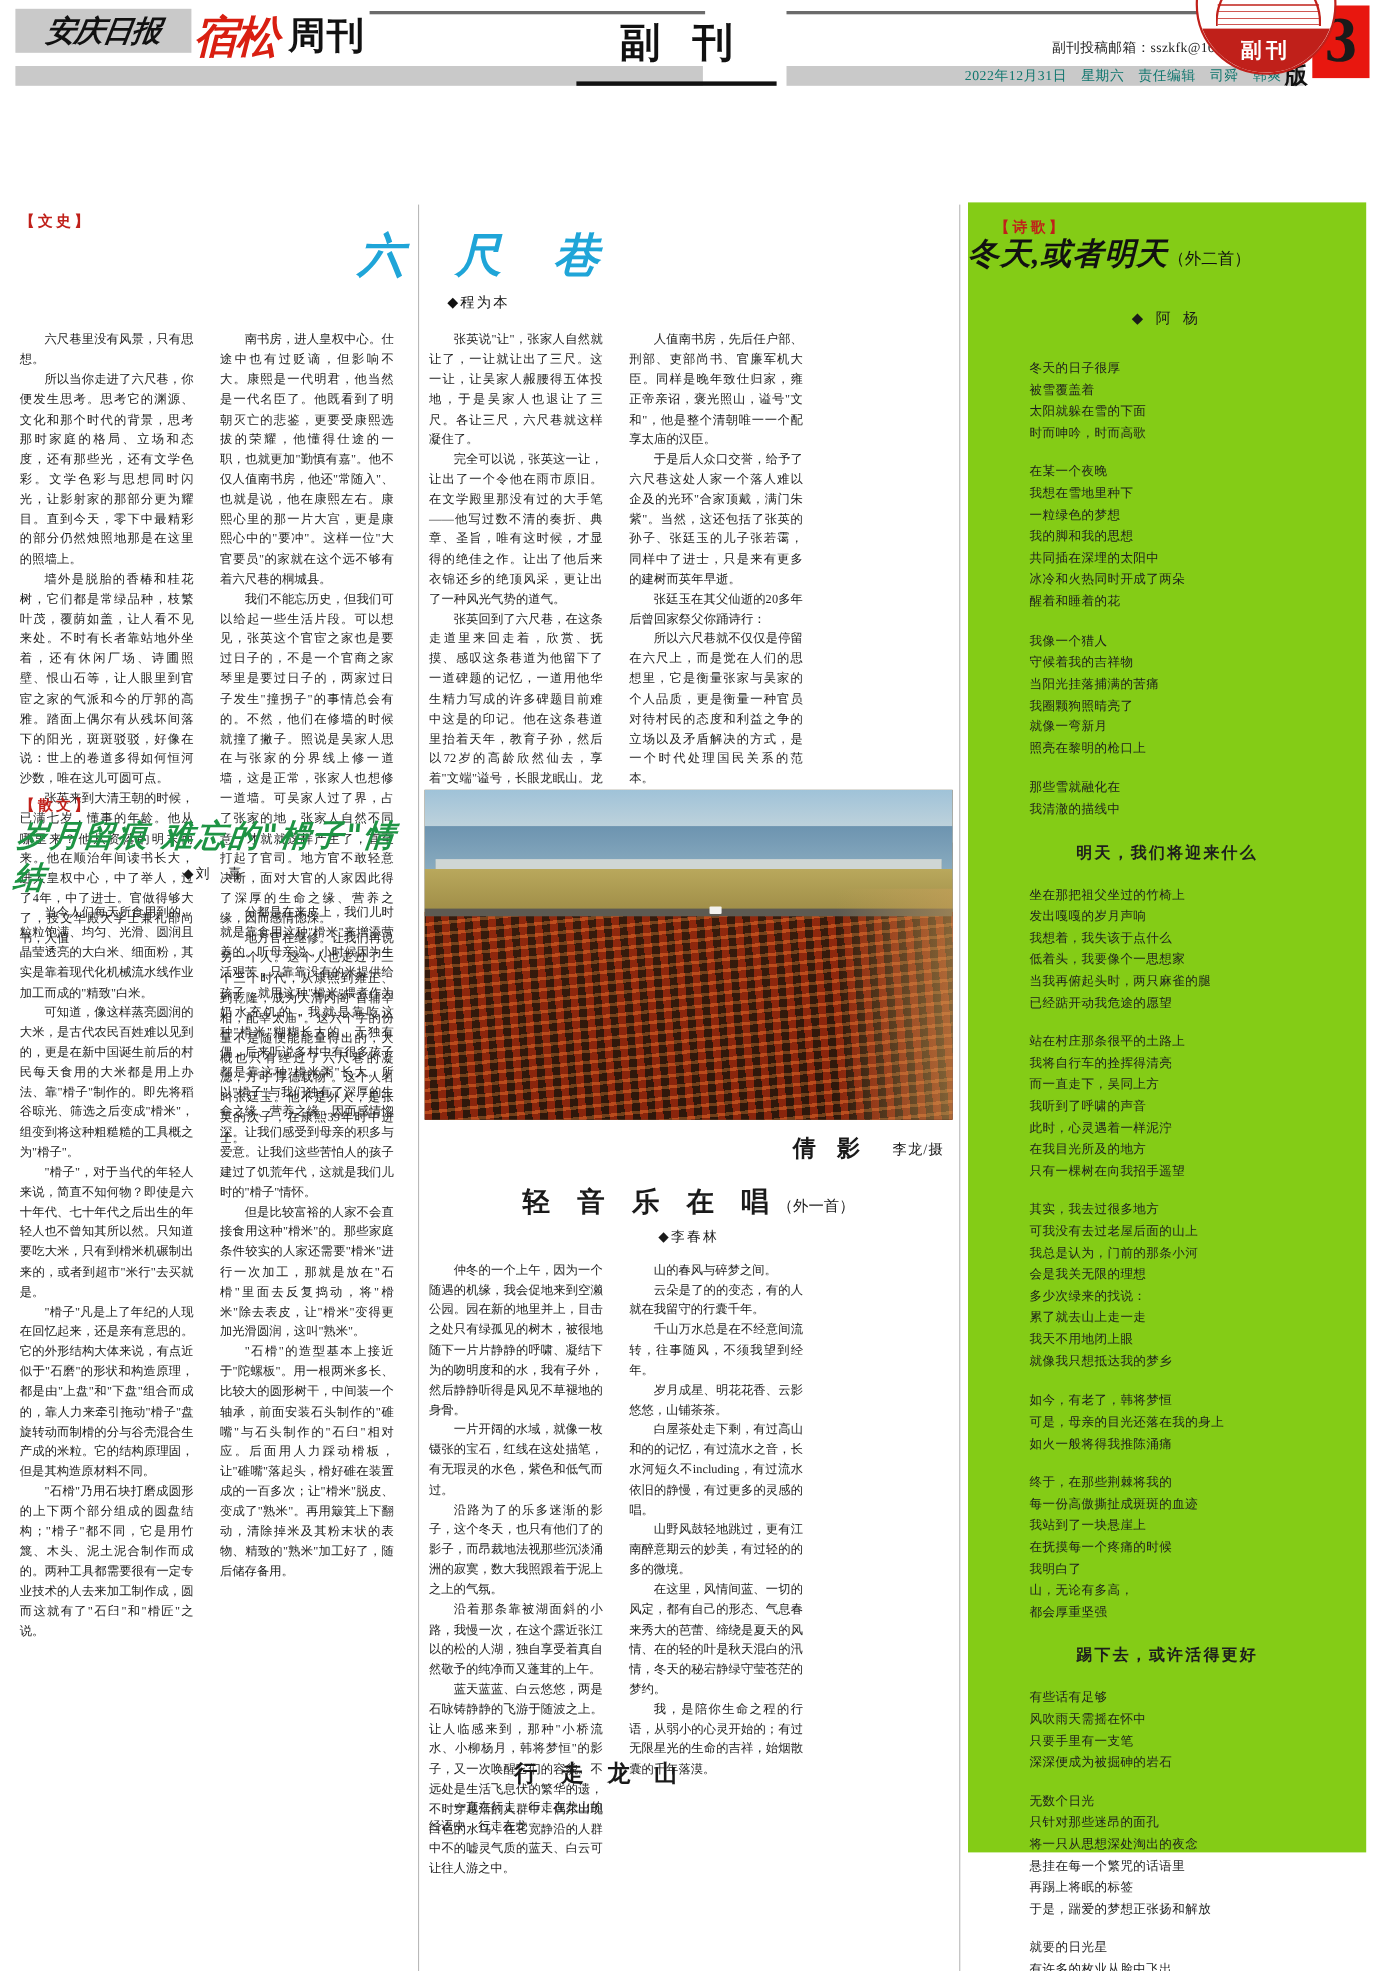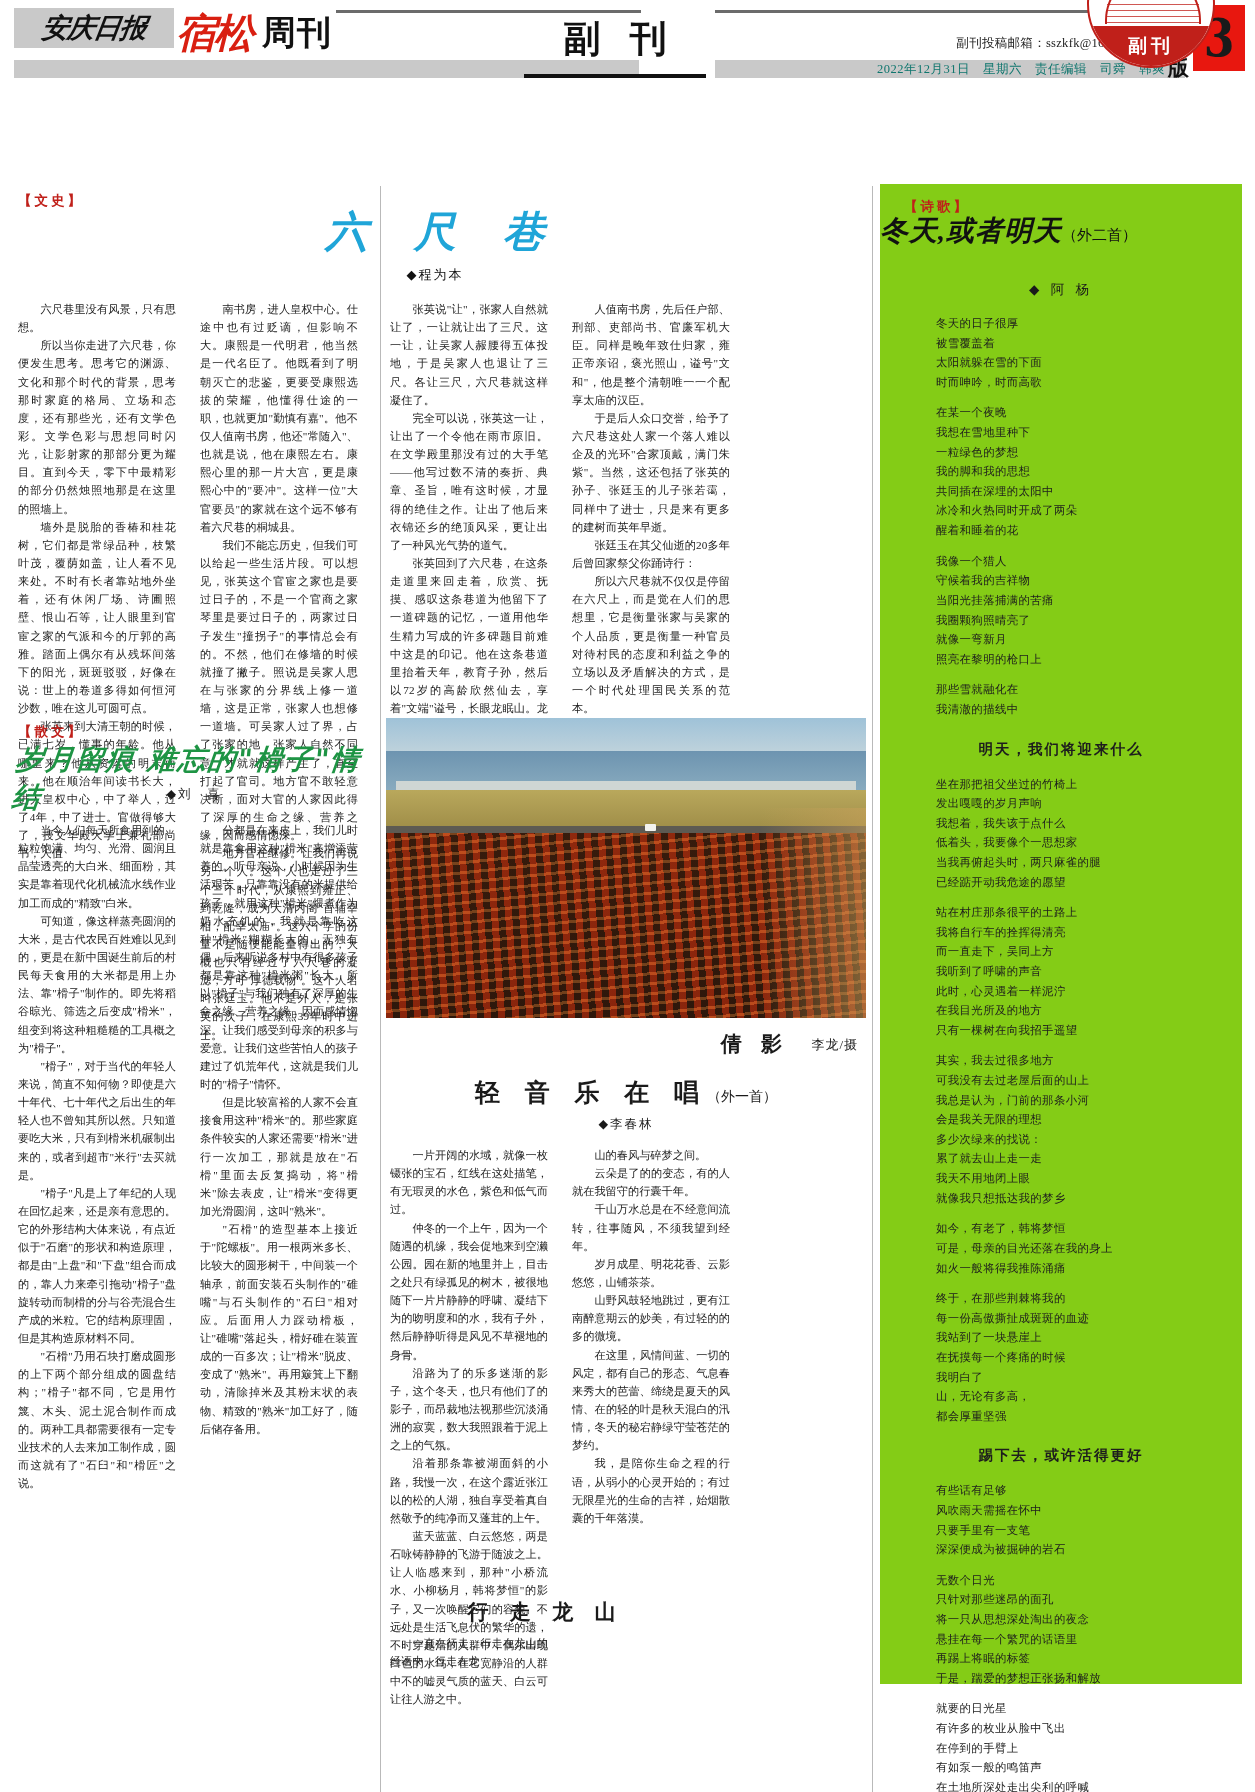"冬天的日子很厚" .poem-body .stanza { margin: 4px 0 11px 0 -> 16px 0 11px 0 }
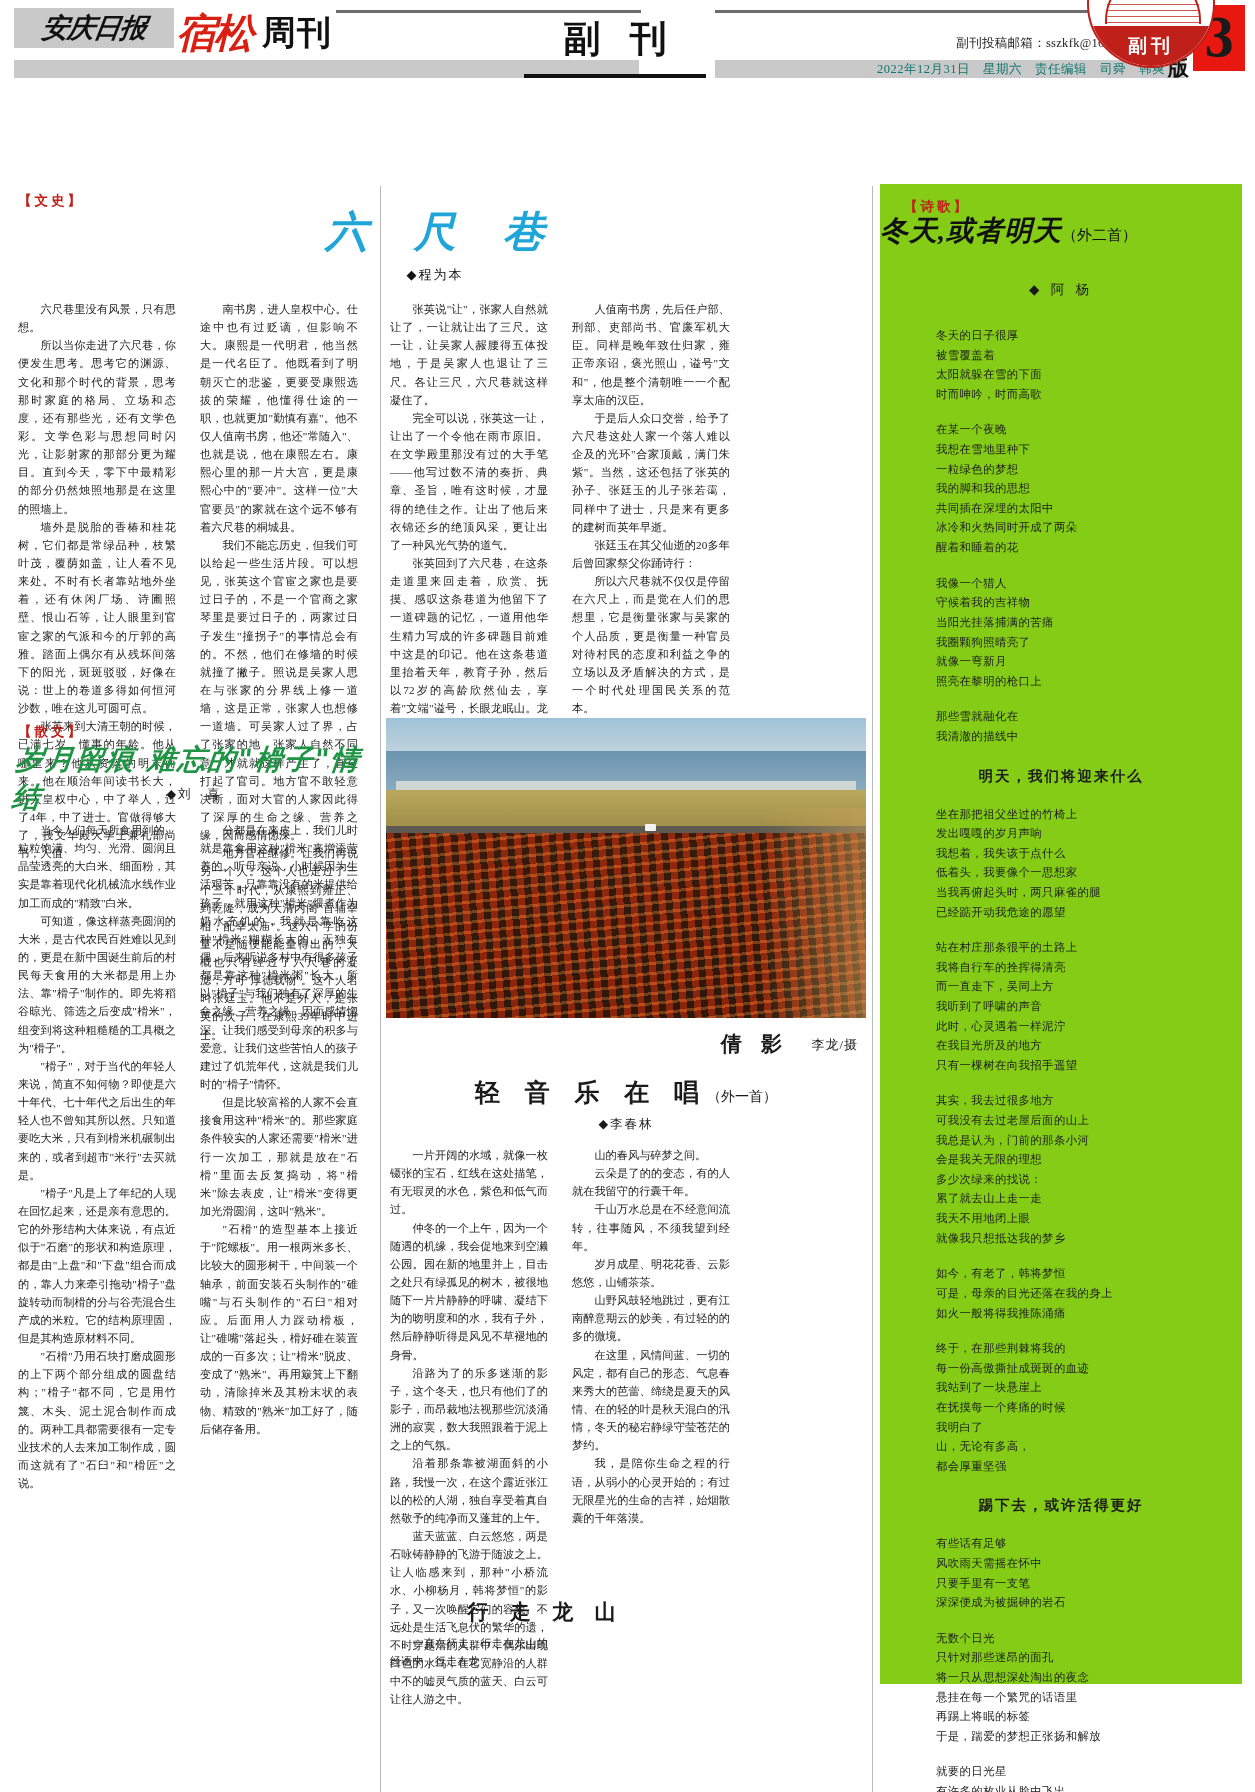"一片开阔的水域，就像一枚镊张的宝石，红线在这处描笔，有无瑕灵的水色，紫色和低气而" p { order: before "仲冬的一个上午，因为一个随遇的机缘，我会促地来到空濑公园。园在新的地里并上，目击" -> after "仲冬的一个上午，因为一个随遇的机缘，我会促地来到空濑公园。园在新的地里并上，目击" }
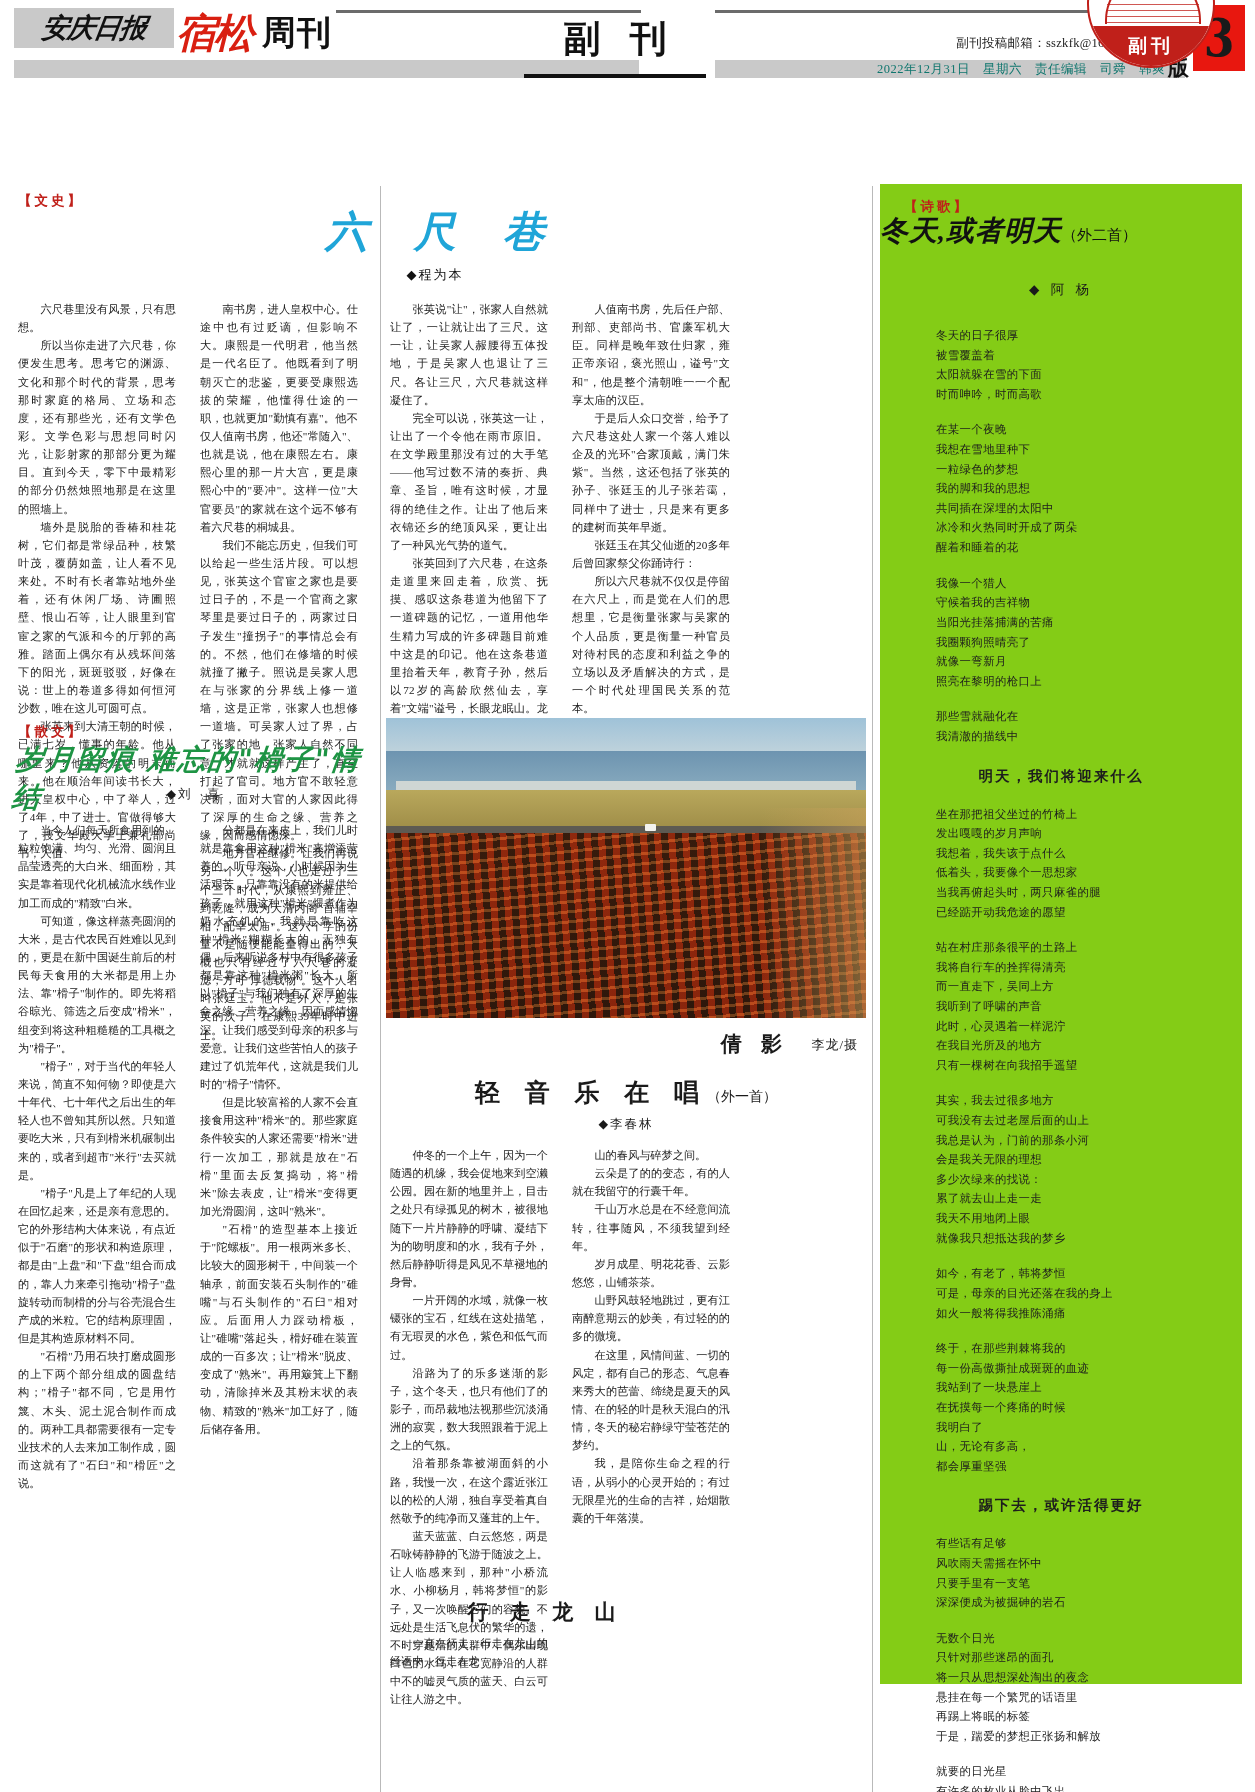"白屋茶处走下剩，有过高山和的的记忆，有过流水之音，长水河短久不including" p { html: none -> <p>白屋茶处走下剩，有过高山和的的记忆，有过流水之音，长水河短久不including，有过流水依旧的静慢，有过更多的灵感的唱。</p> }
